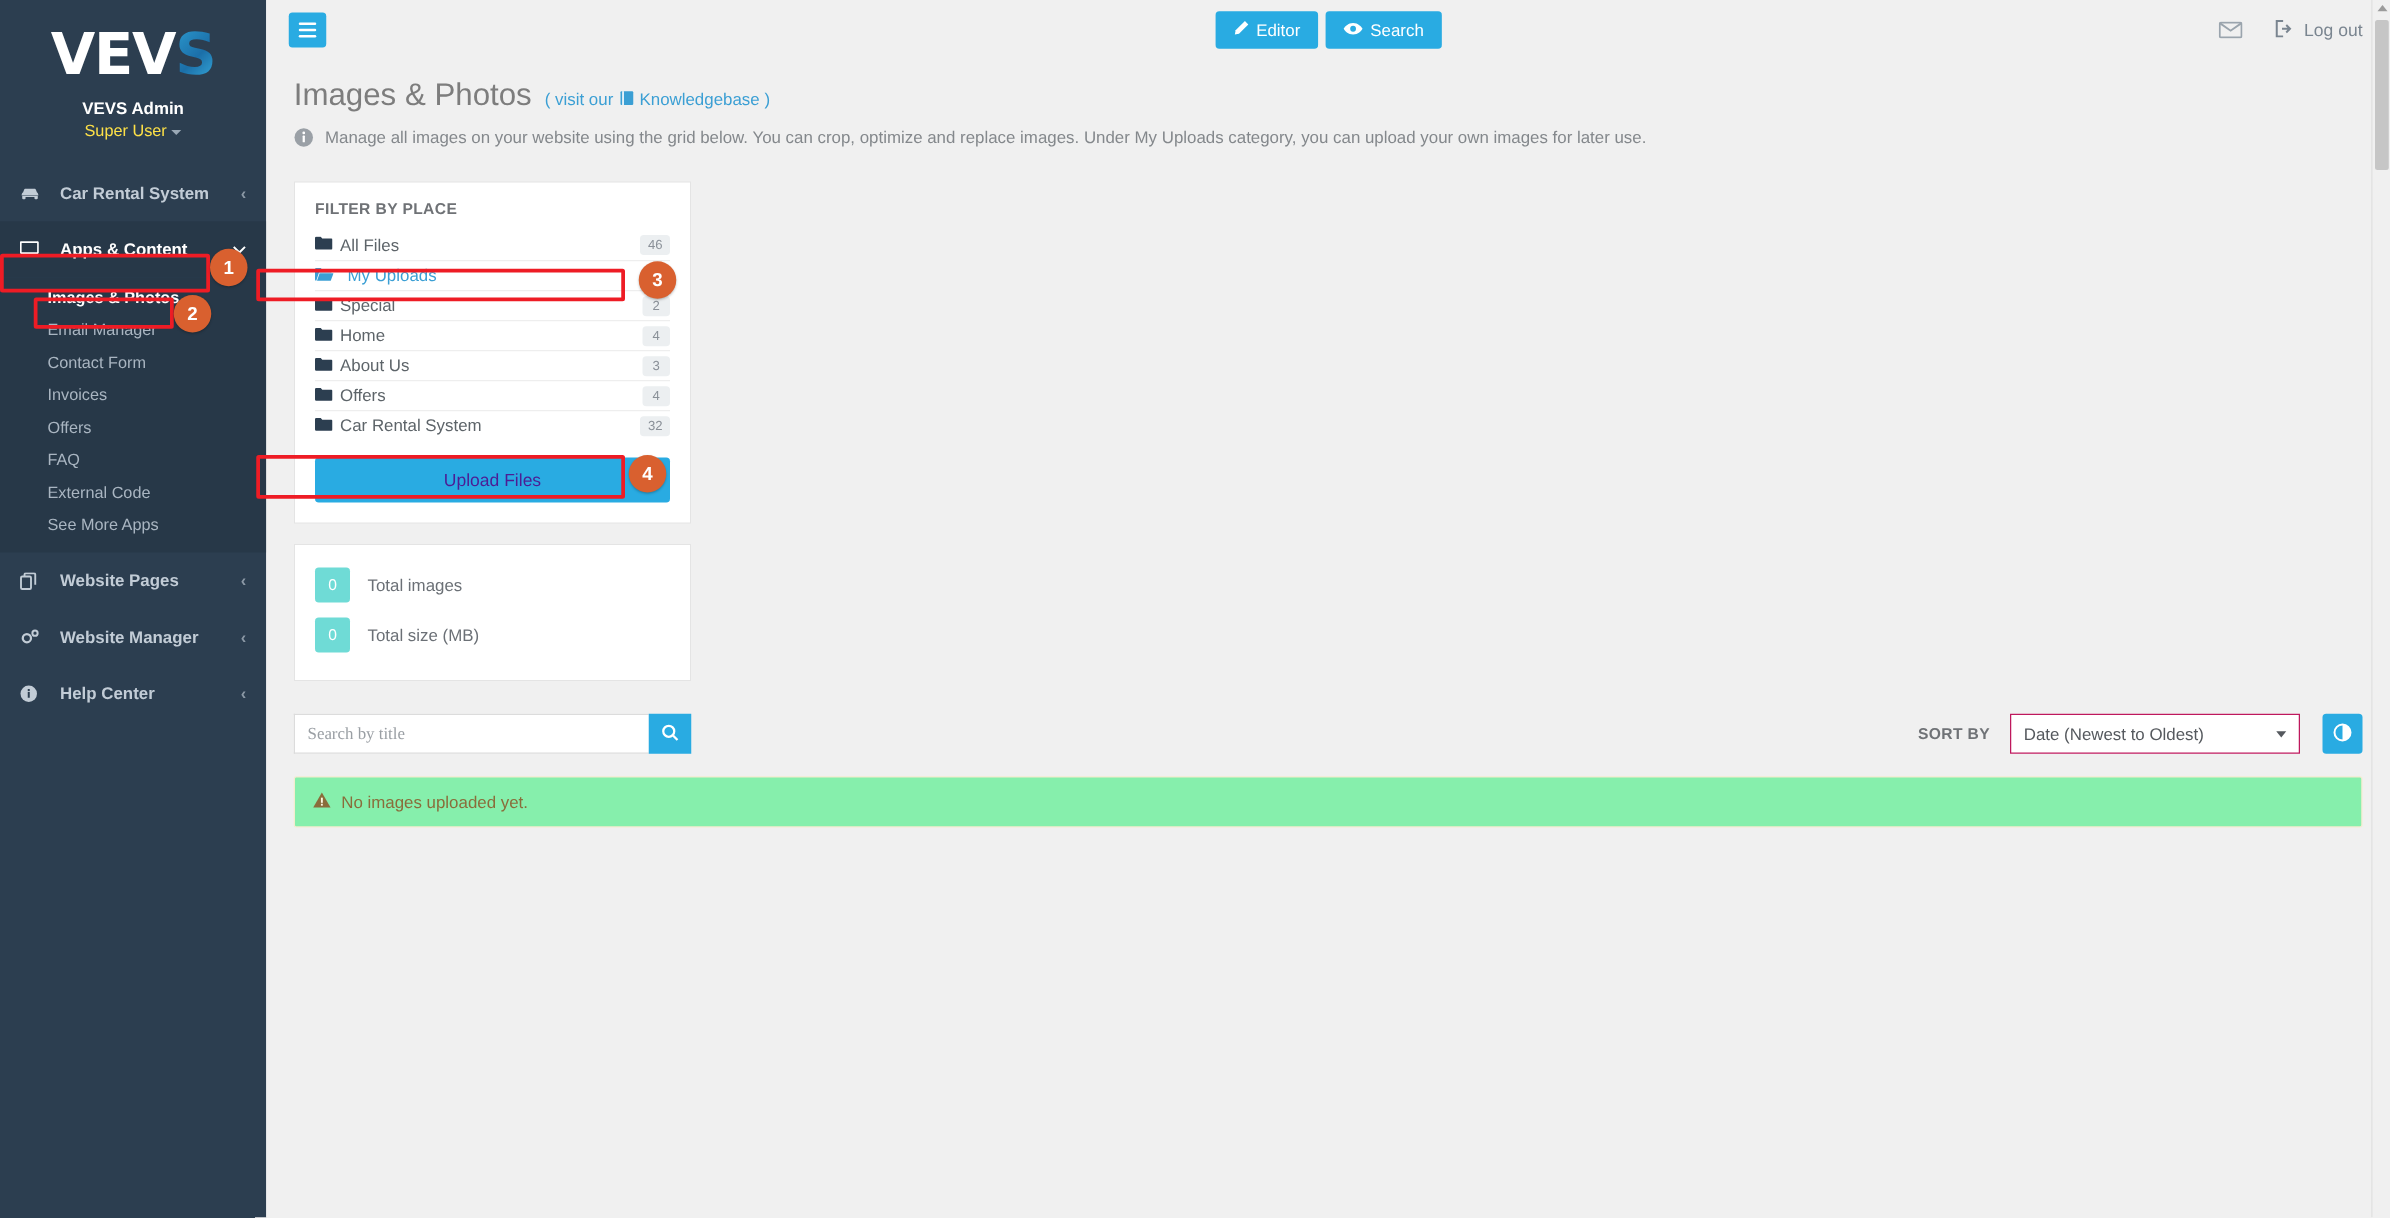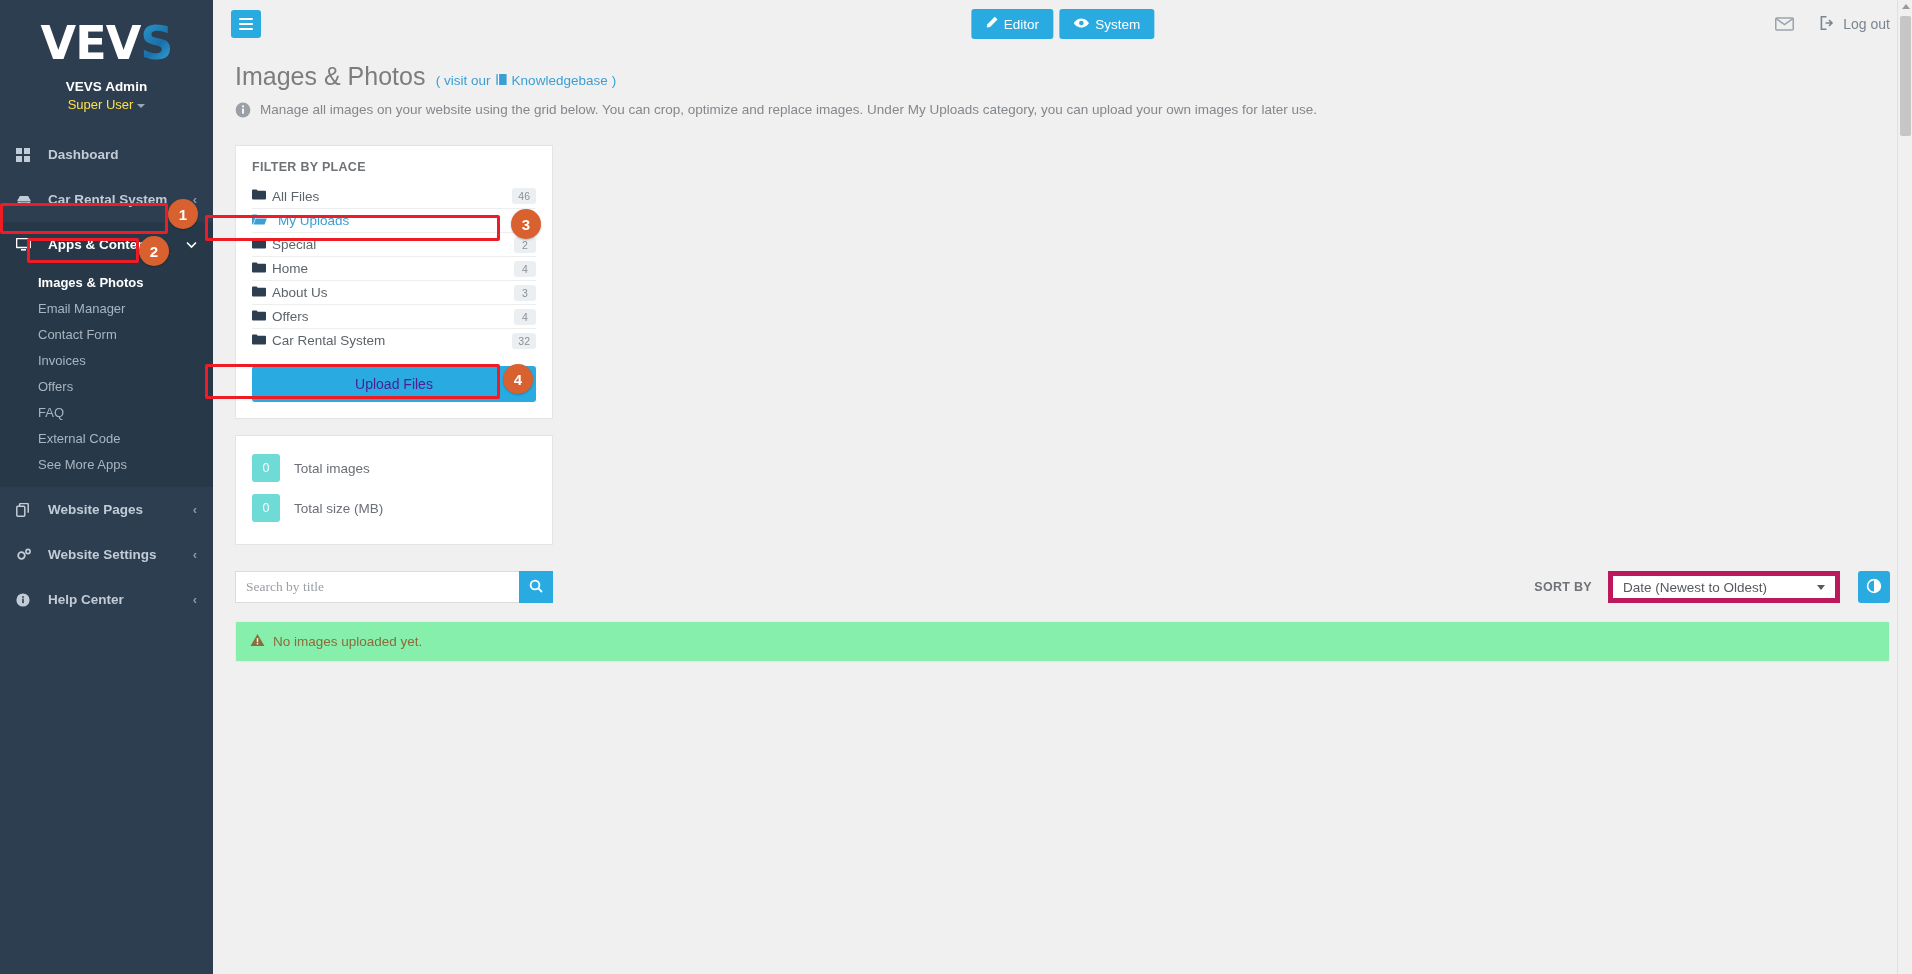"System" span { text: System -> Search }
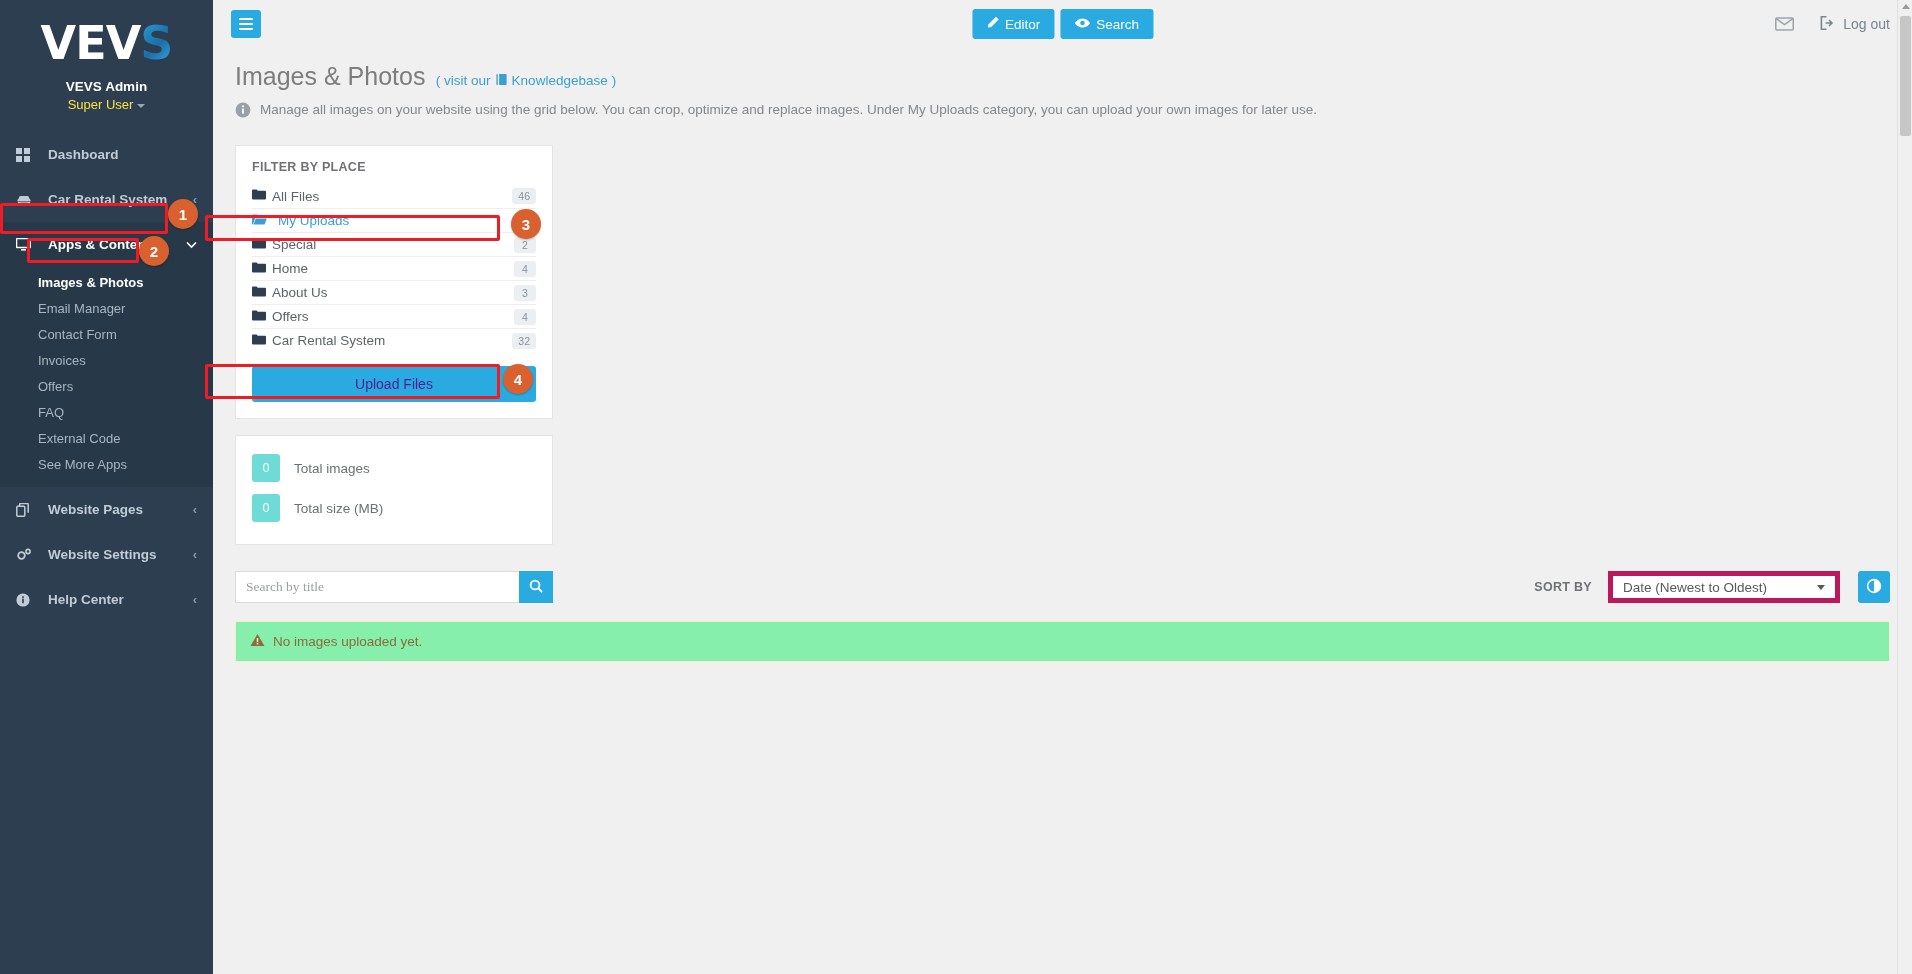"Dashboard" li.nav-item { html: <li> <span> <svg> <rect></rect> <rect></rect> <rect></rect> <rect></rect> </svg> </span> <span>Dashboard</span> </li> -> none }
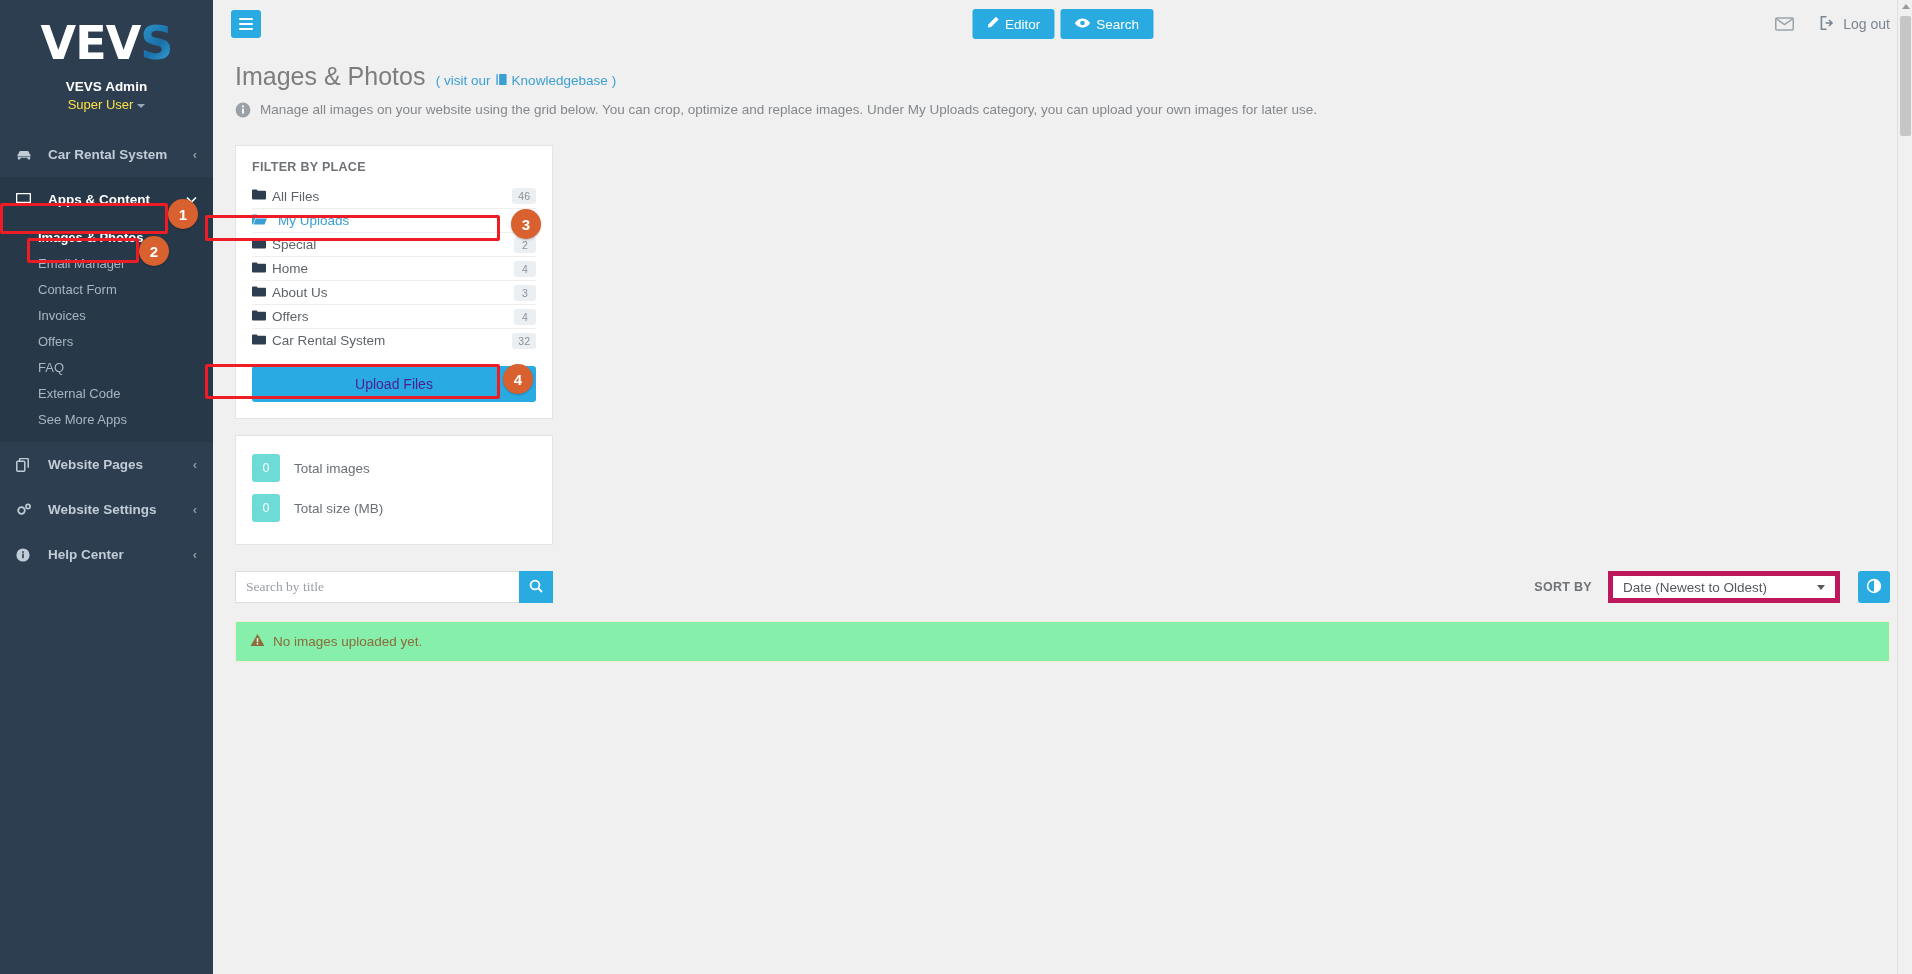"Website Settings" span { text: Settings -> Manager }
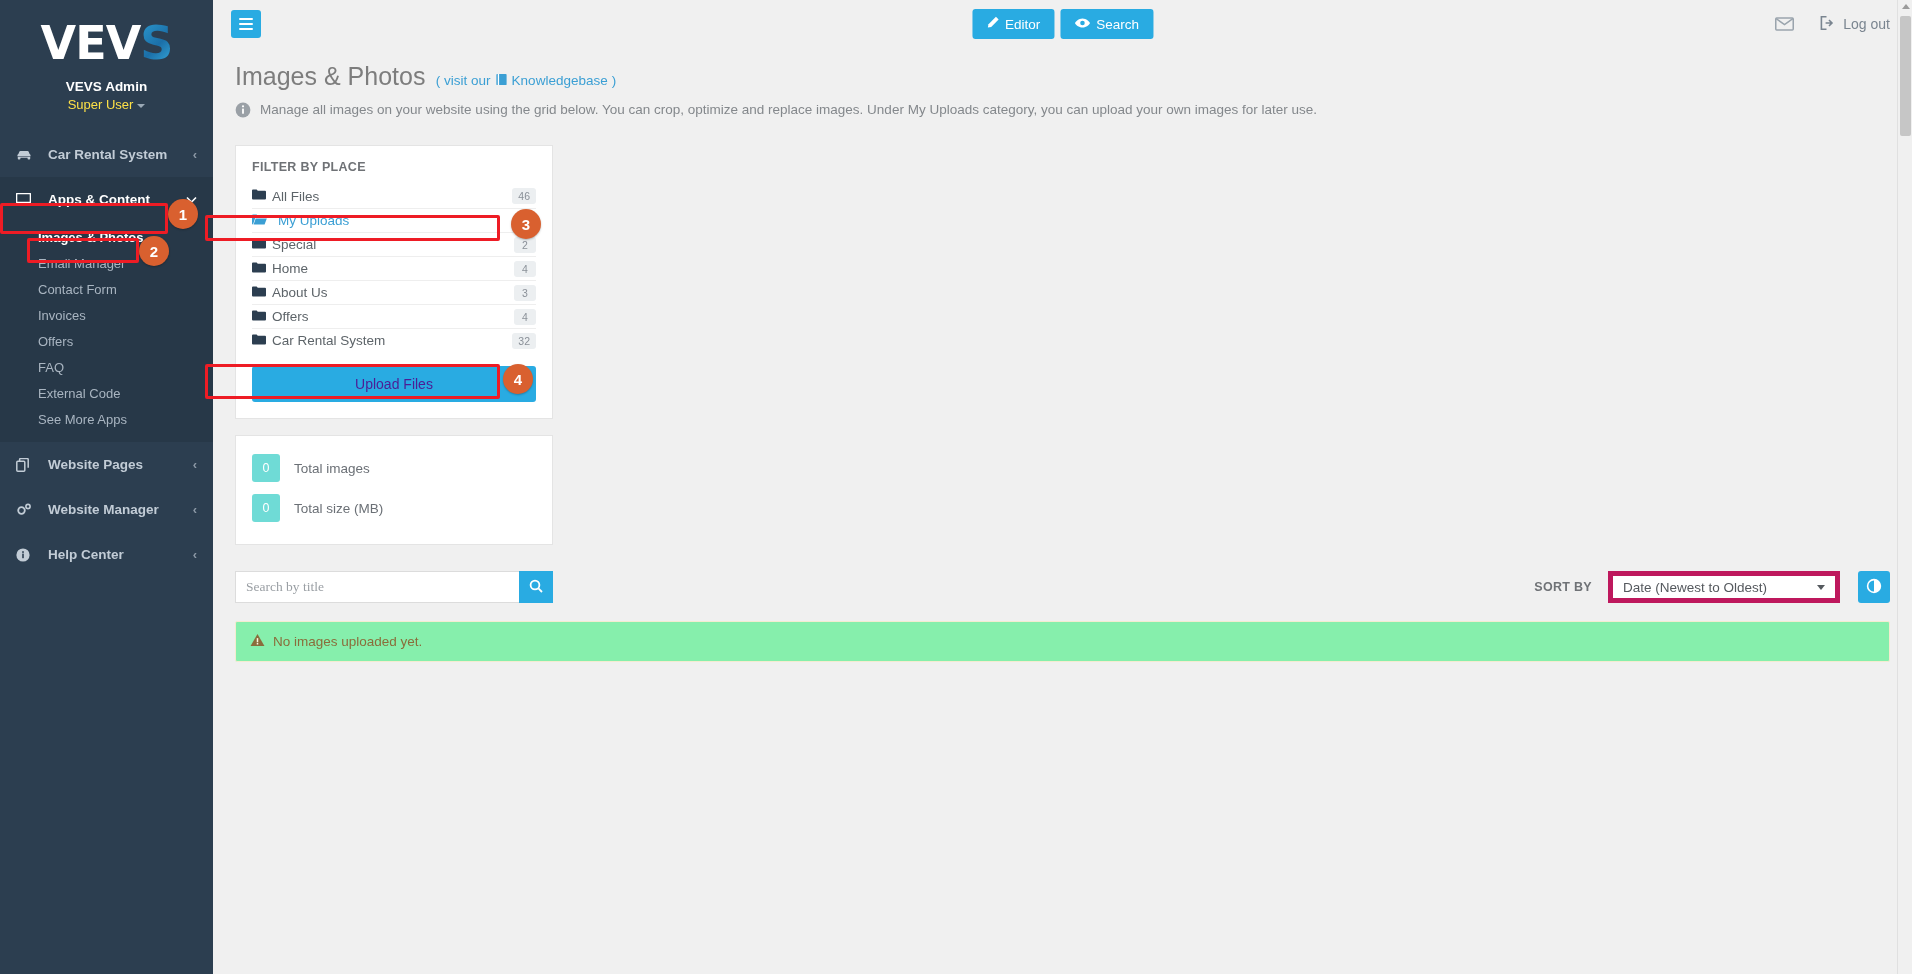"Date (Newest to Oldest)" .sort-select { border: 5px solid #be185d -> 1px solid #be185d }
